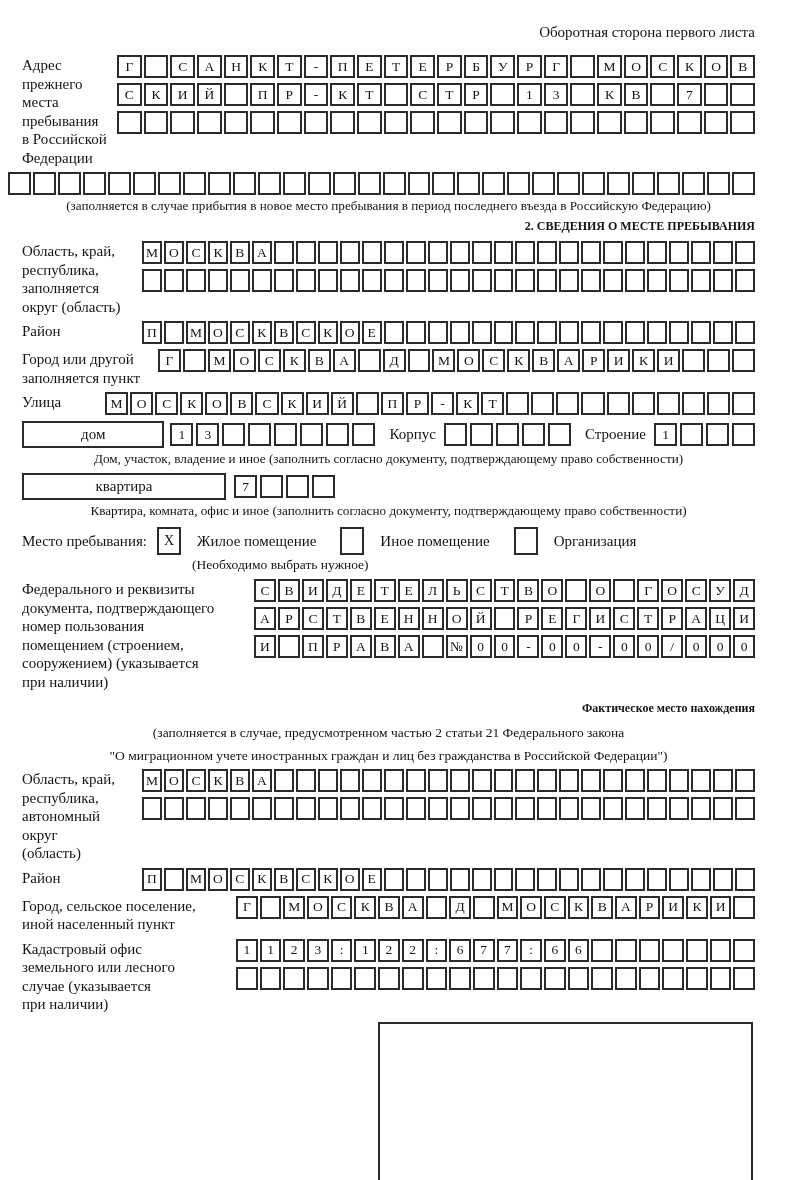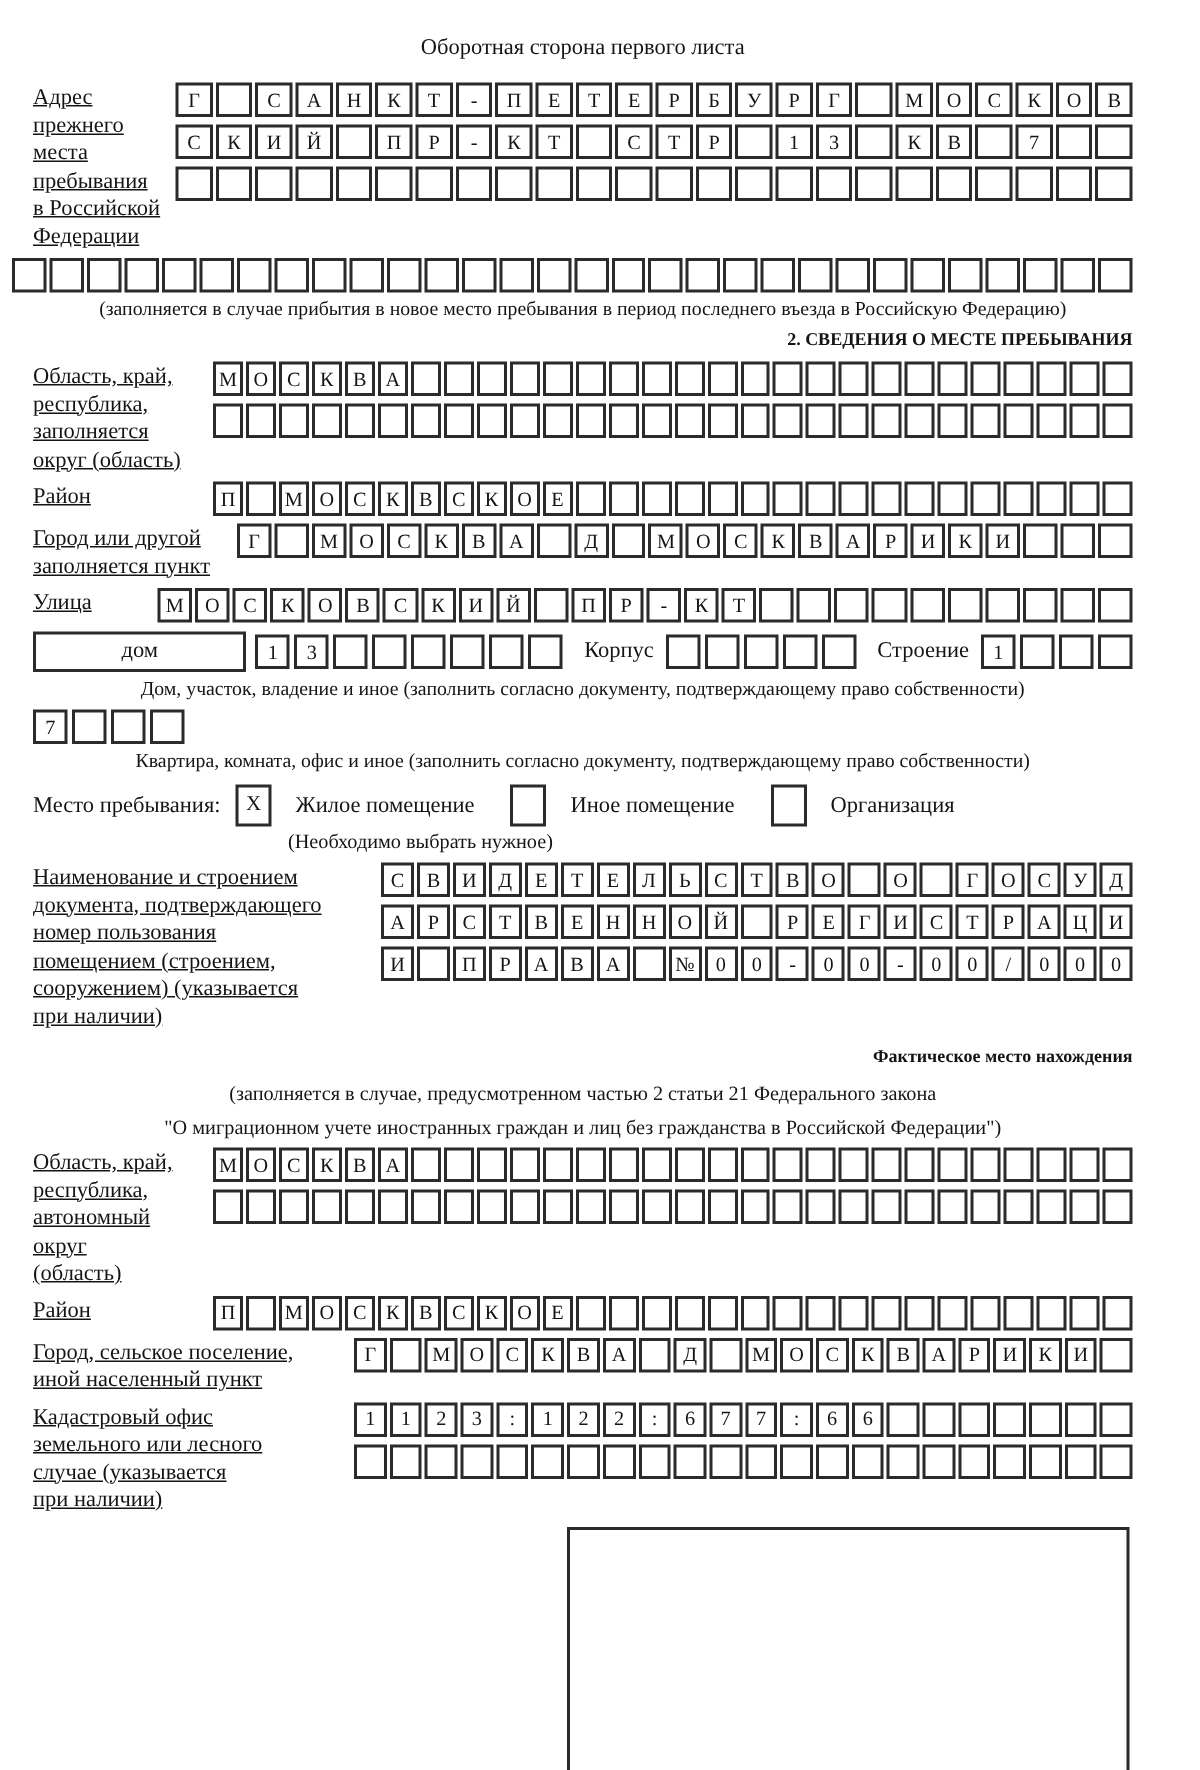"Оборотная сторона первого листа" .note { text-align: center -> right }
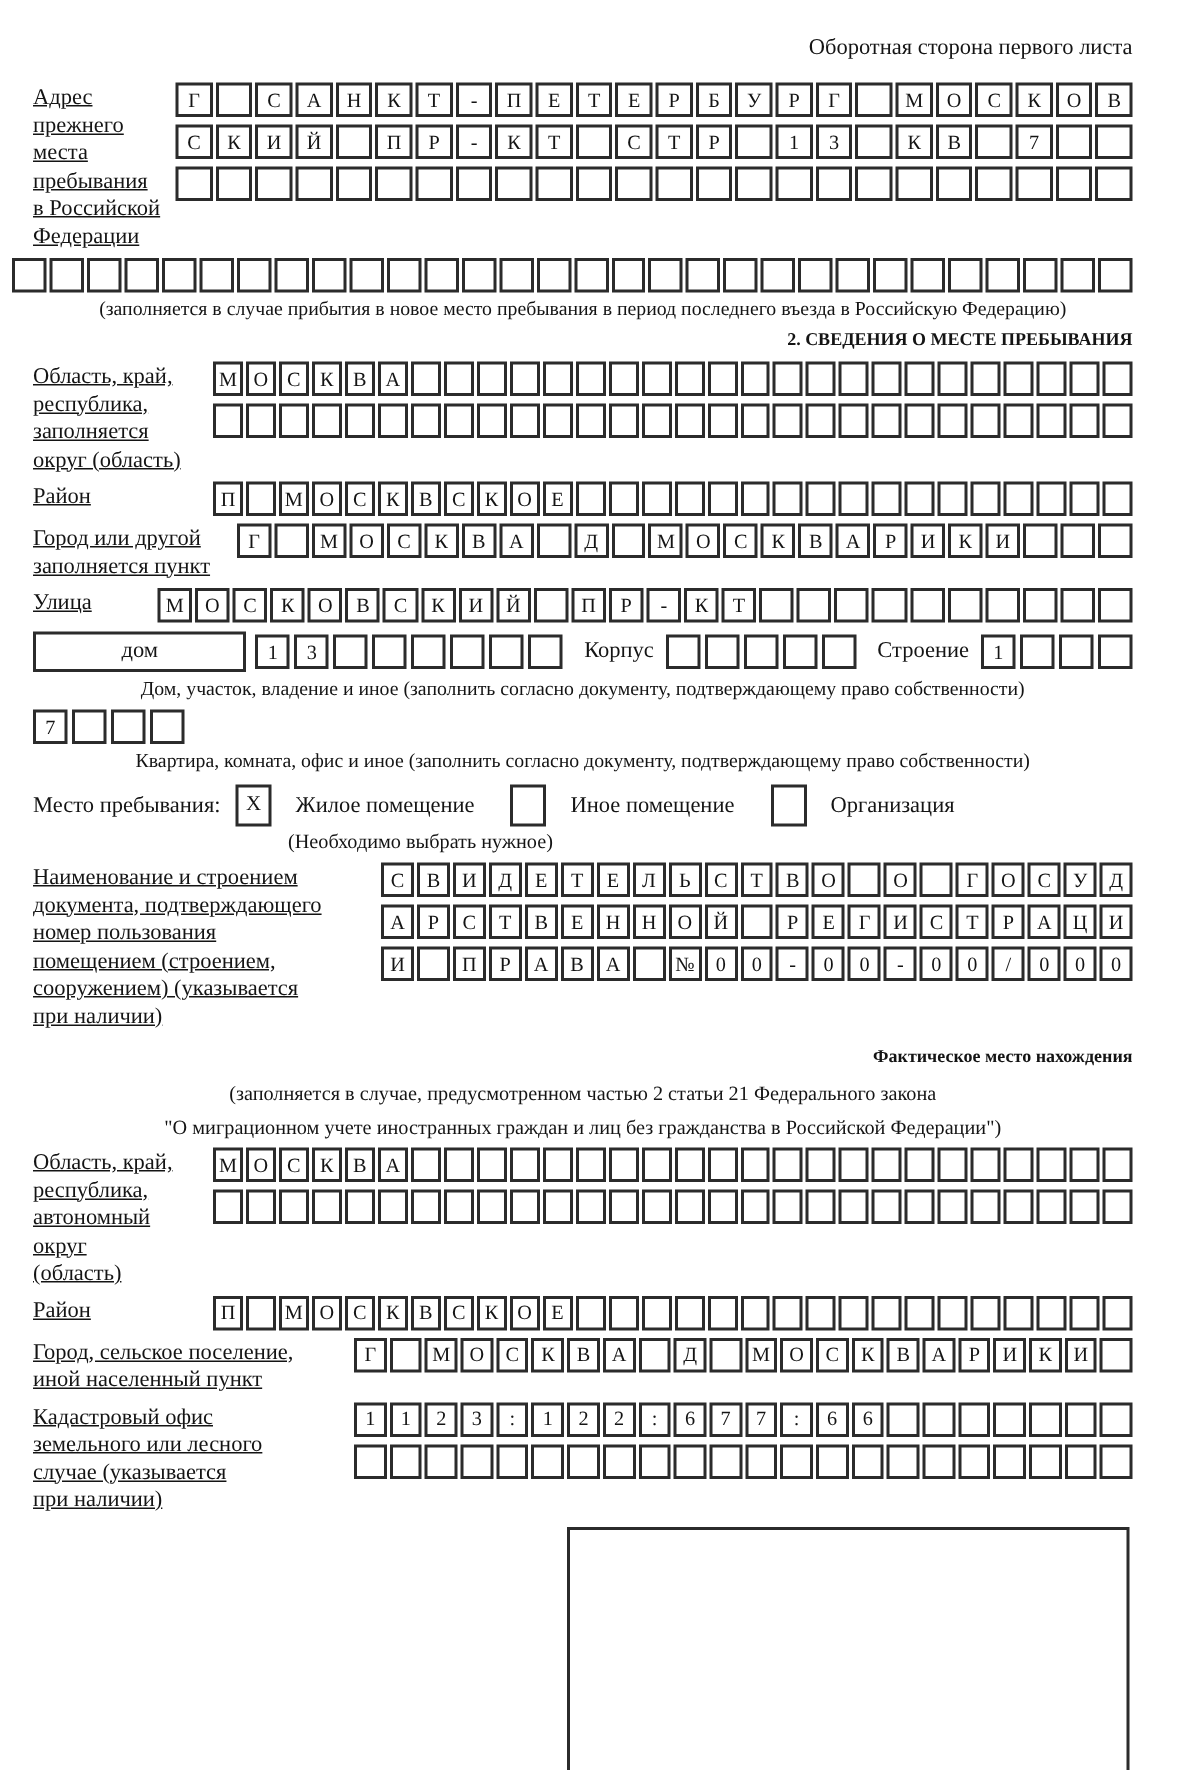"Адрес прежнего" .flabel { text-decoration: underline -> none }
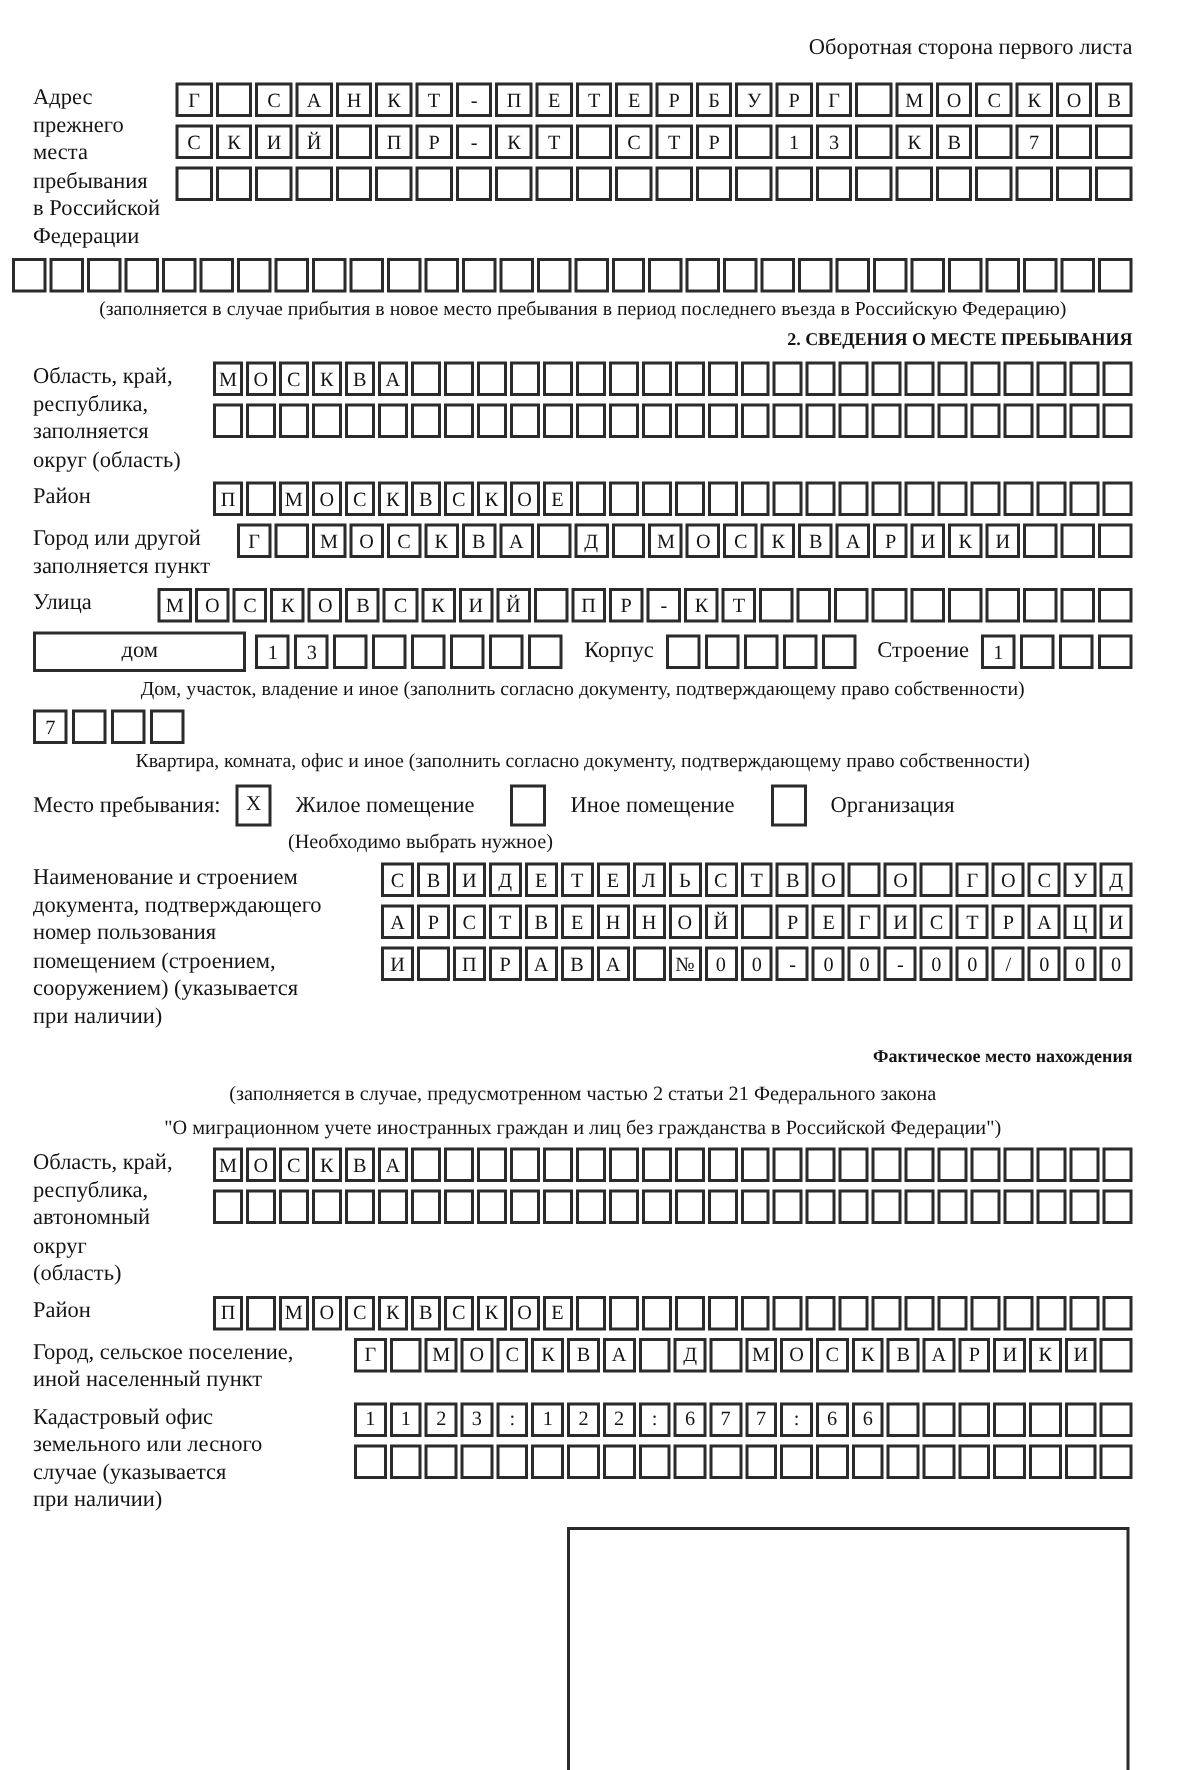"квартира" div.namedbox { html: none -> <div>квартира</div> }
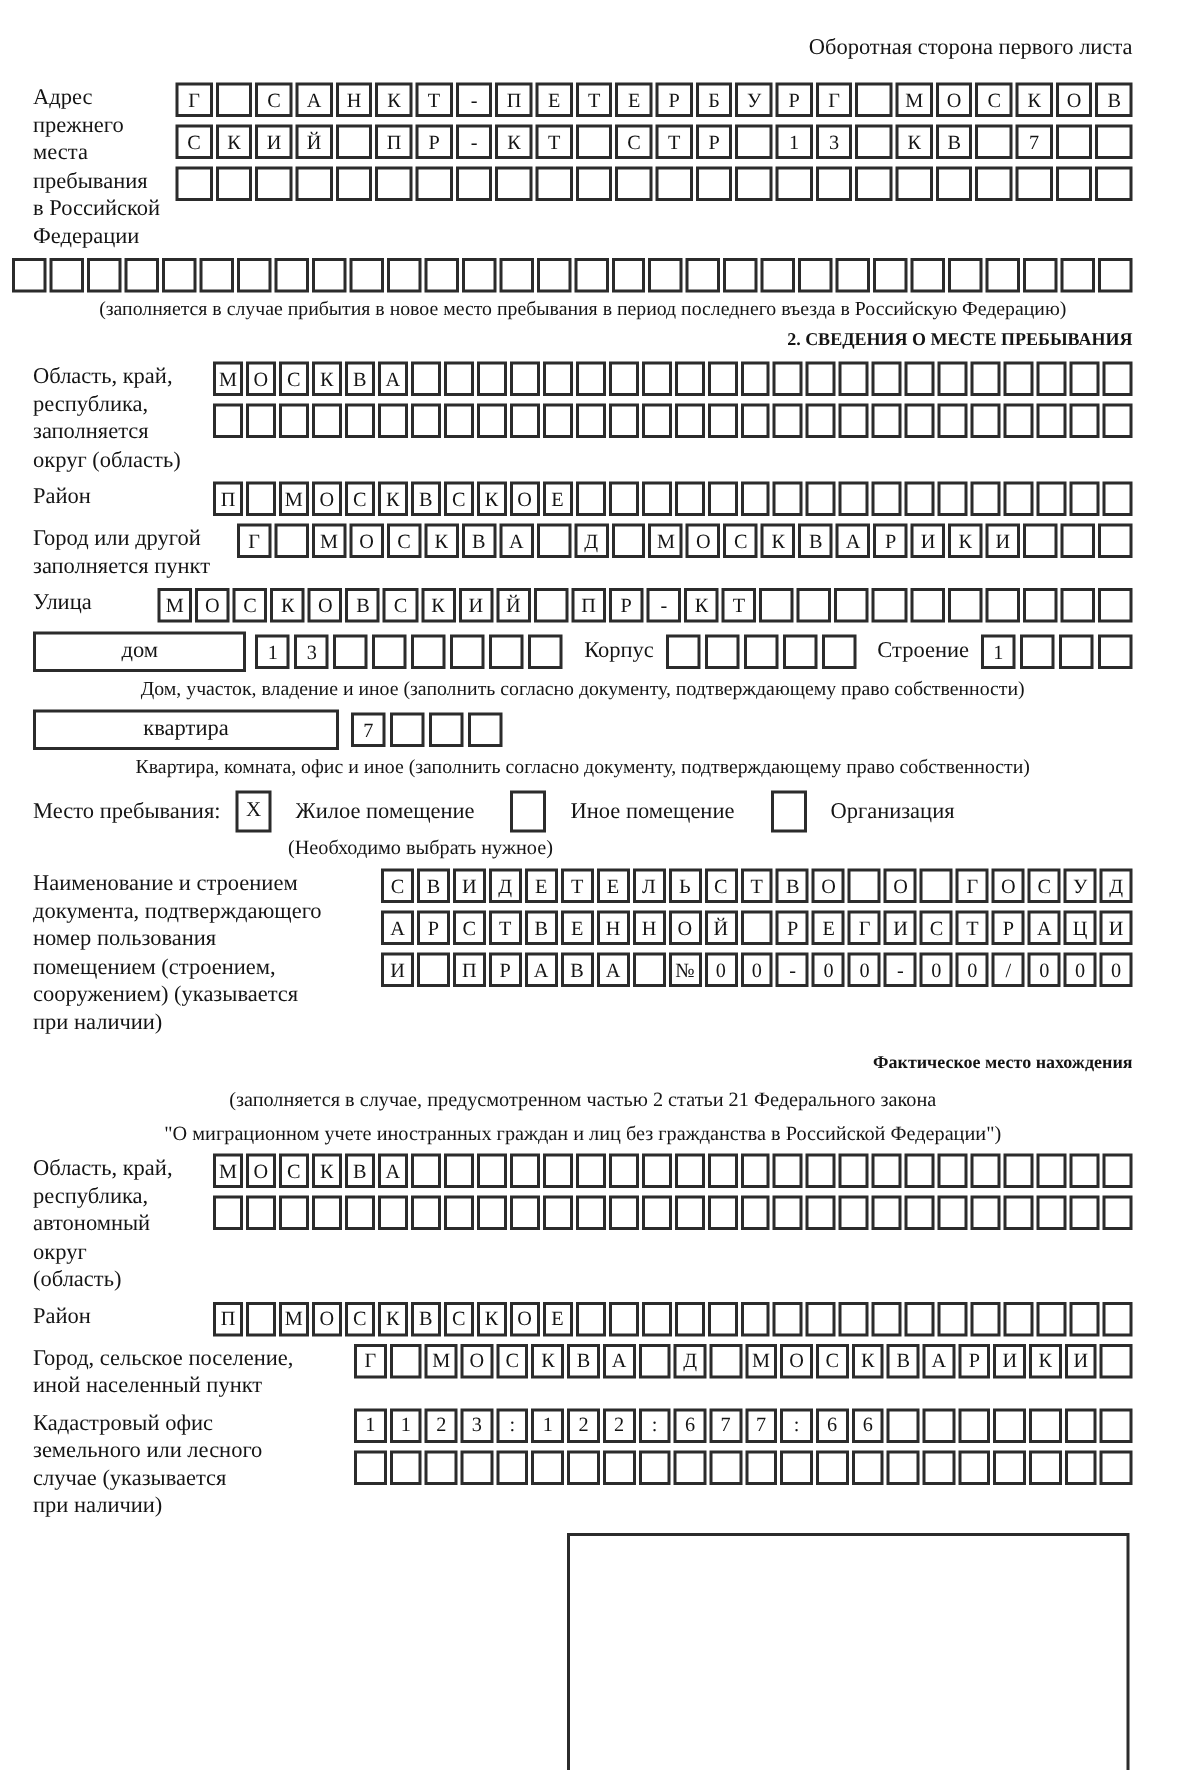"Наименование и строением" div { text: Наименование и строением -> Федерального и реквизиты }
